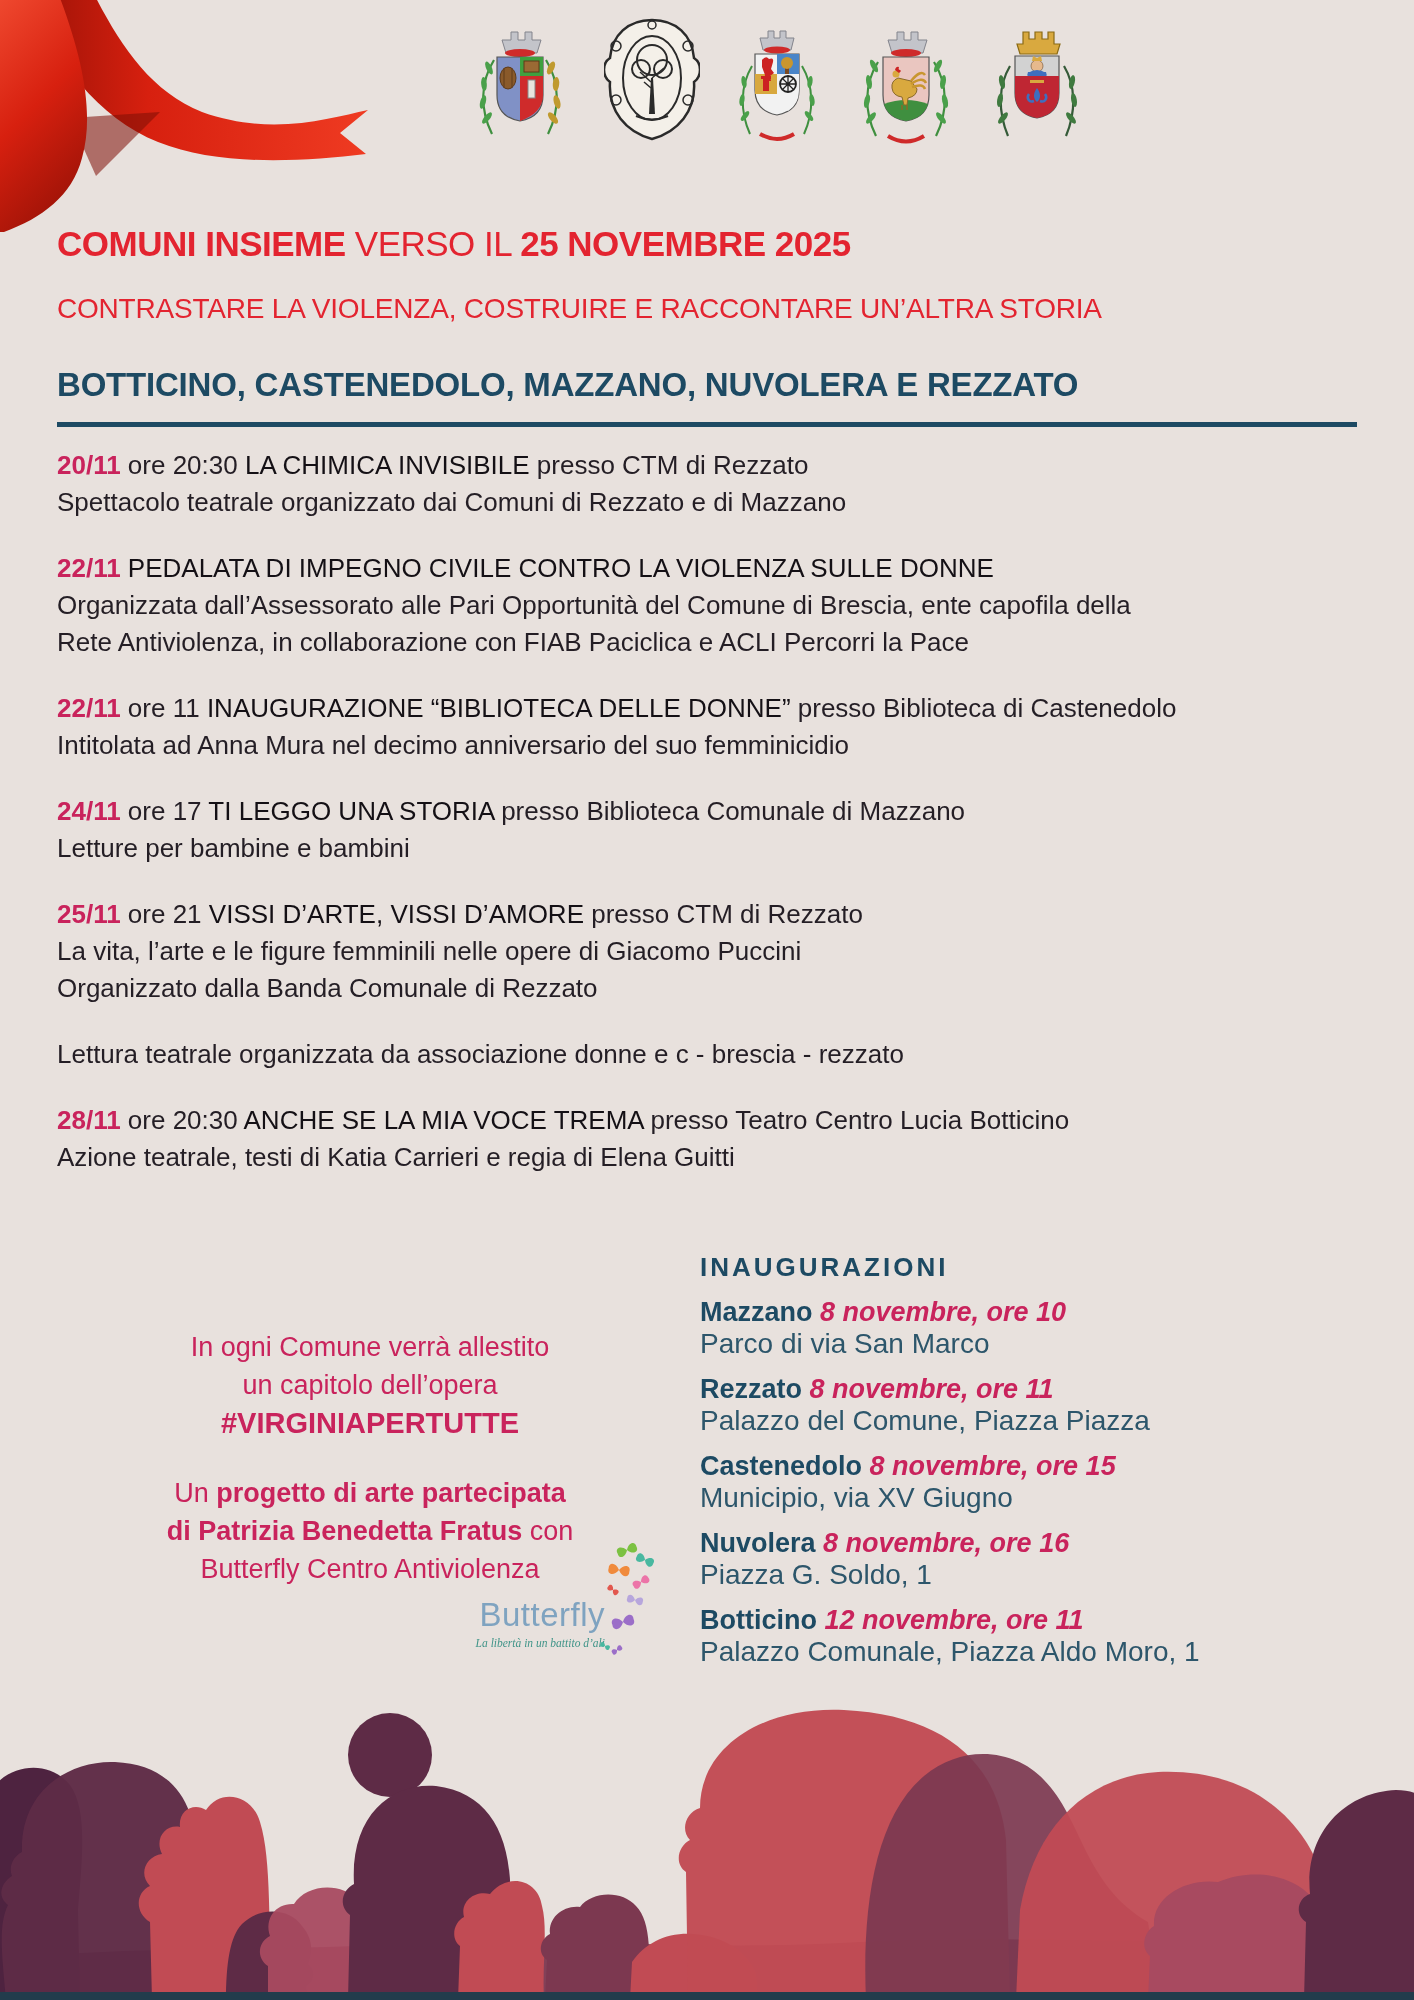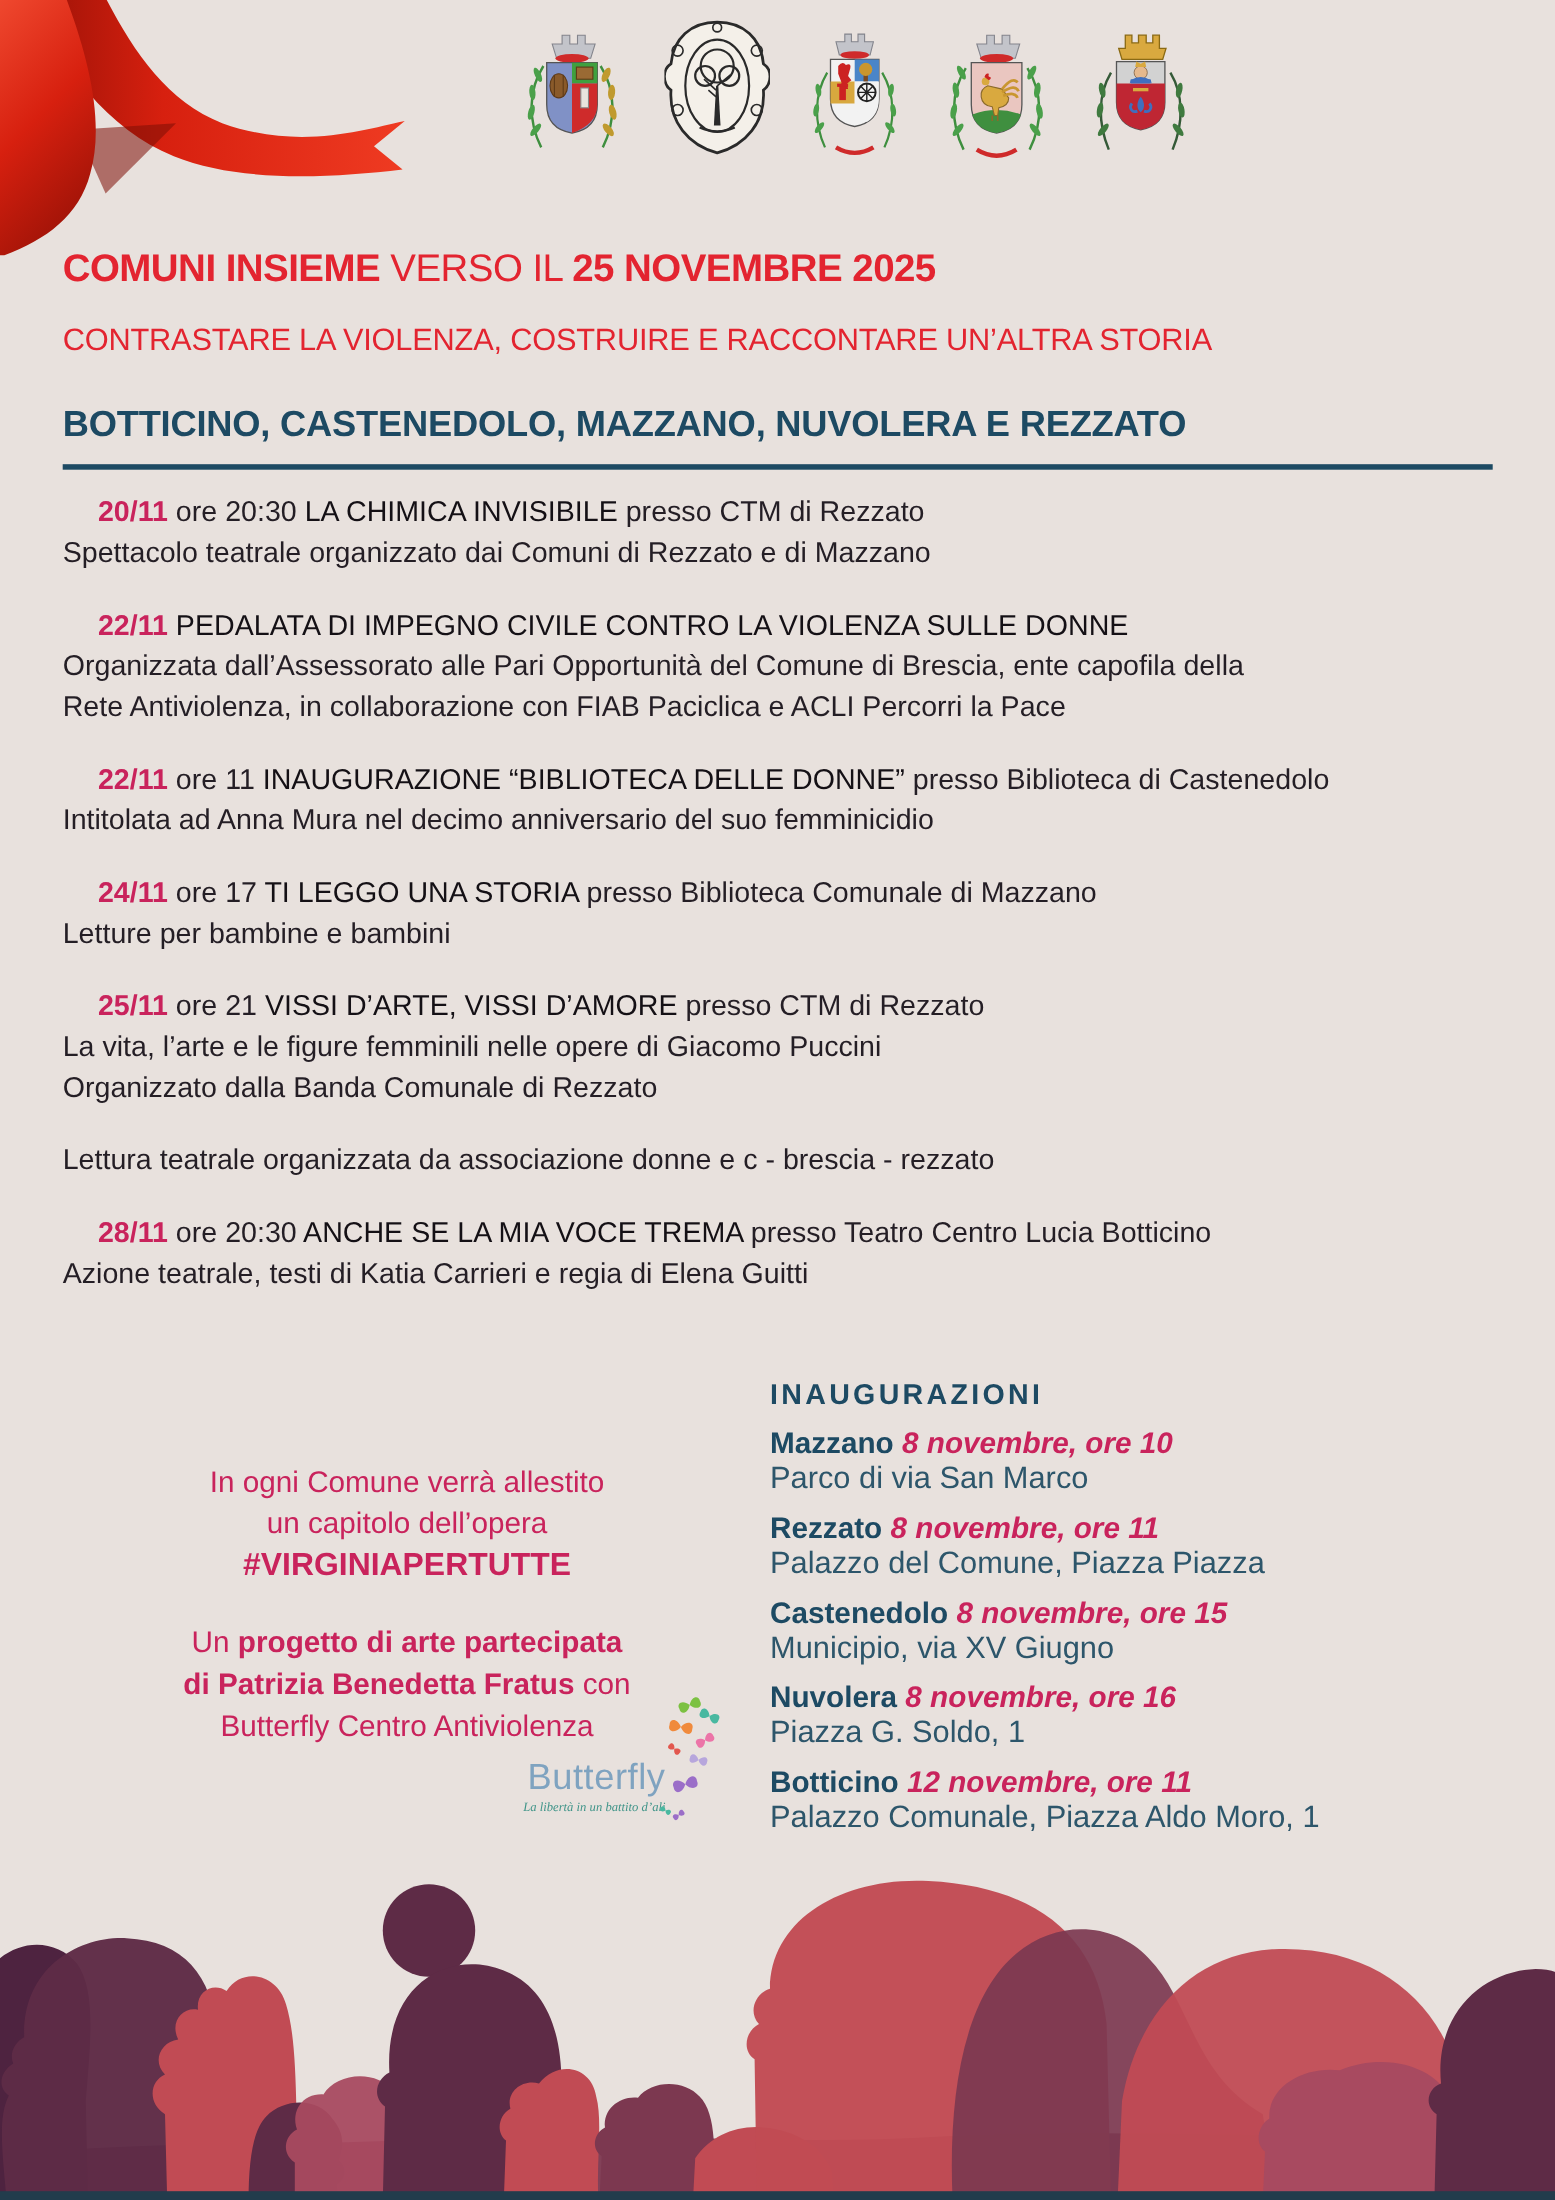"20/11" .event-line .date { margin-left: 32px -> none }
